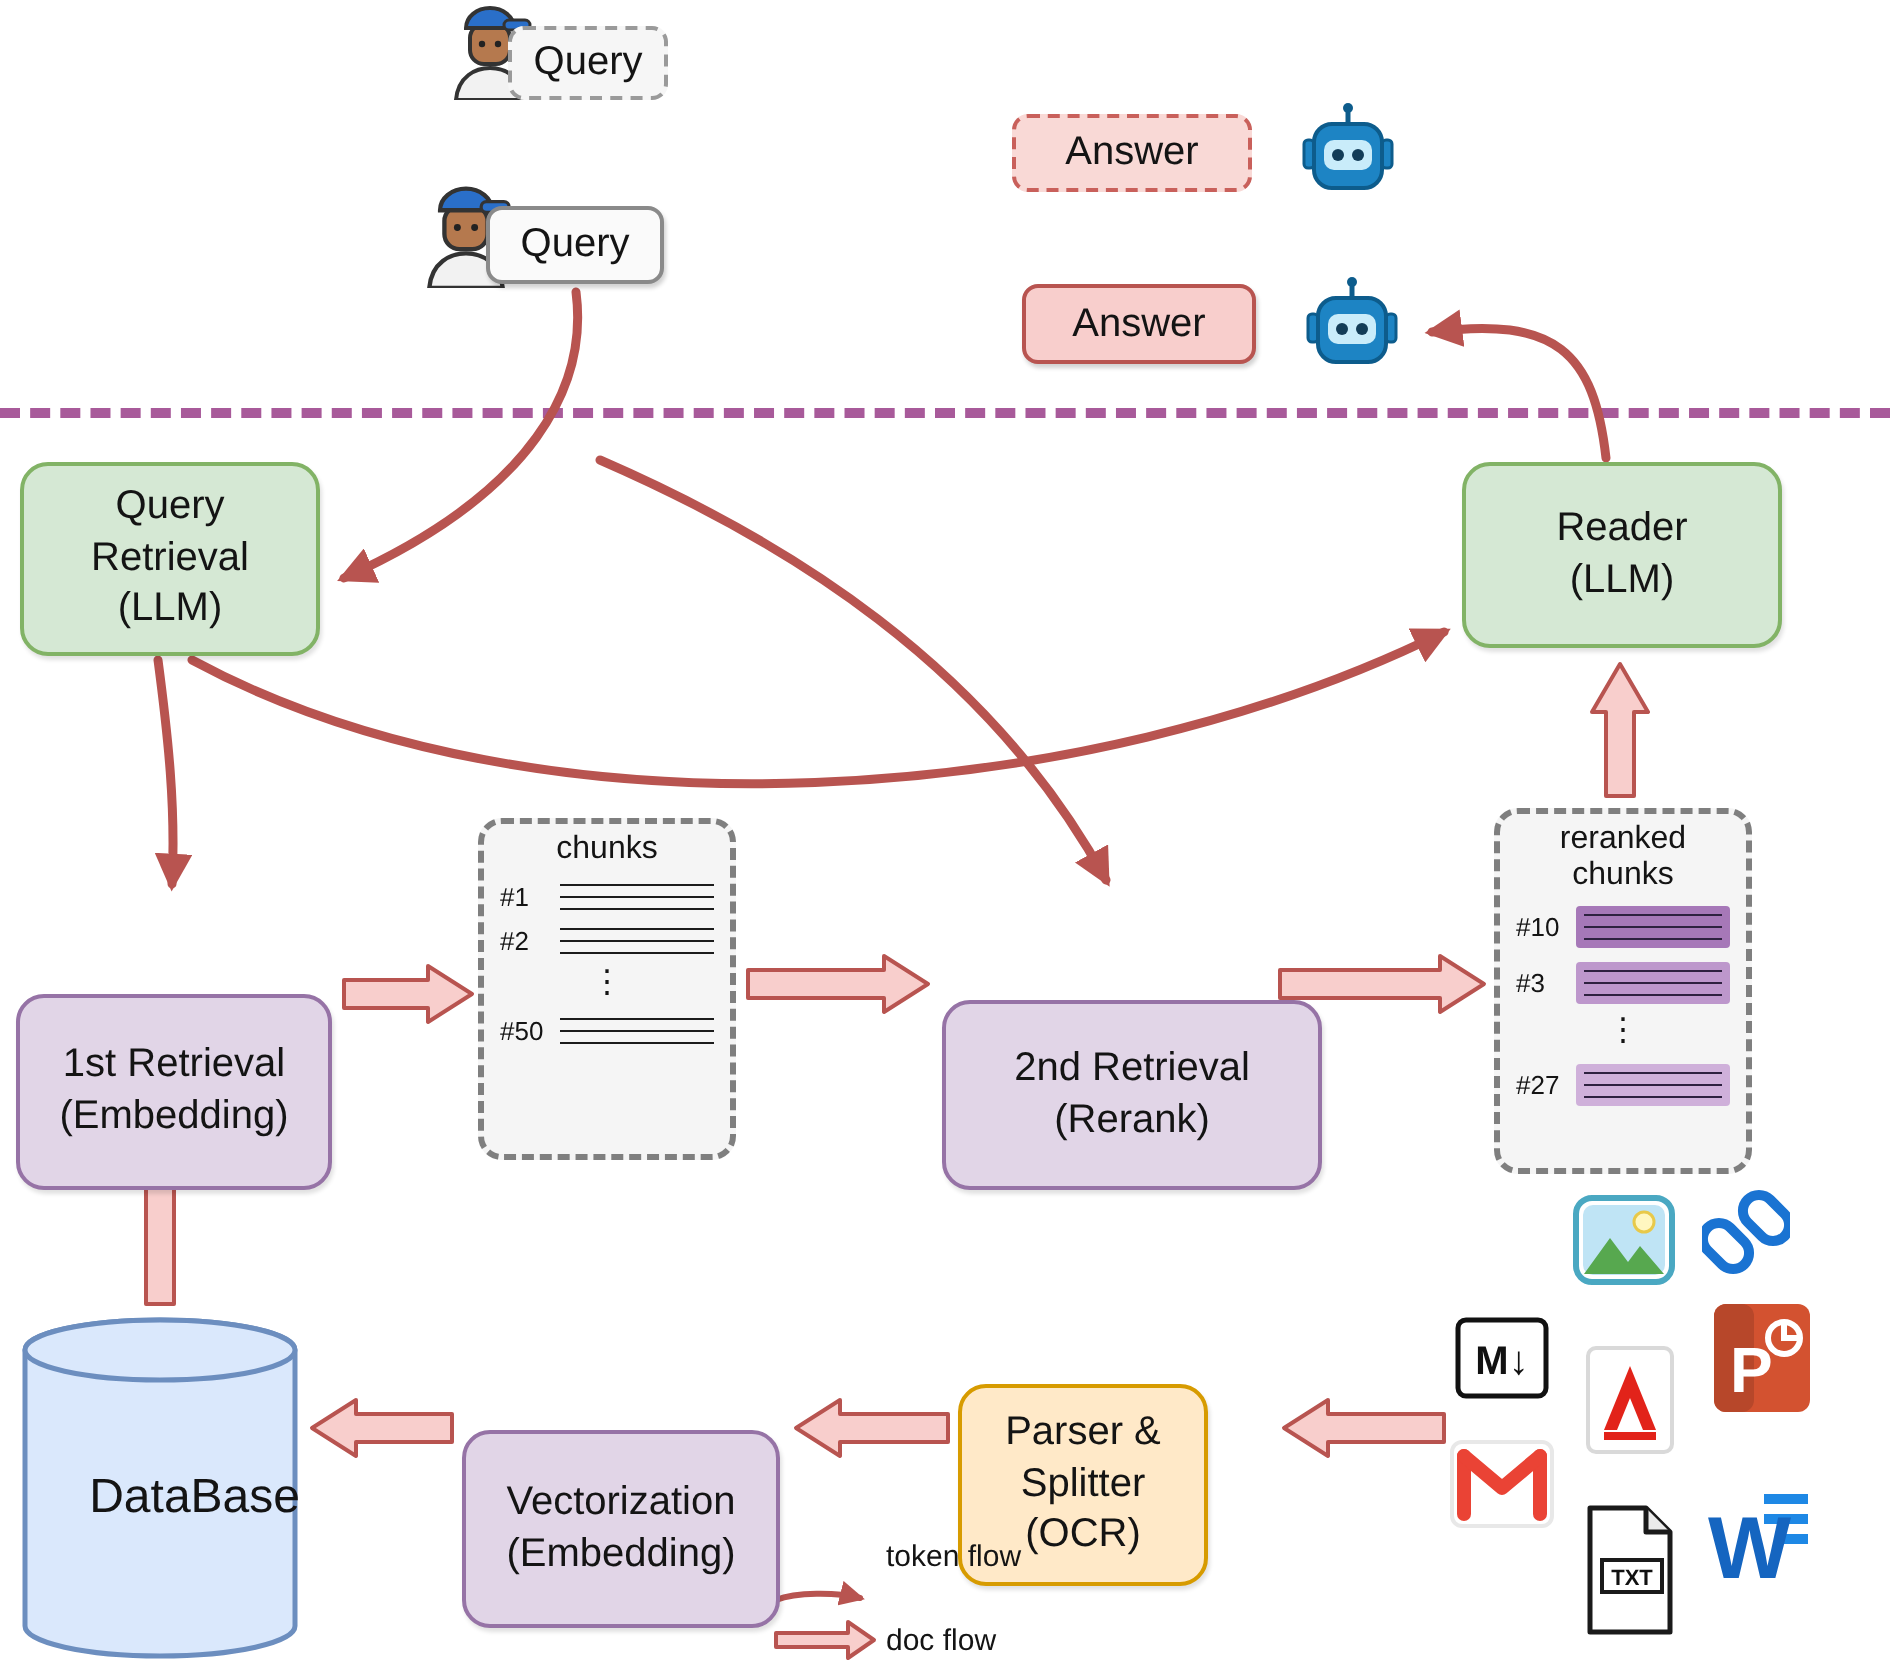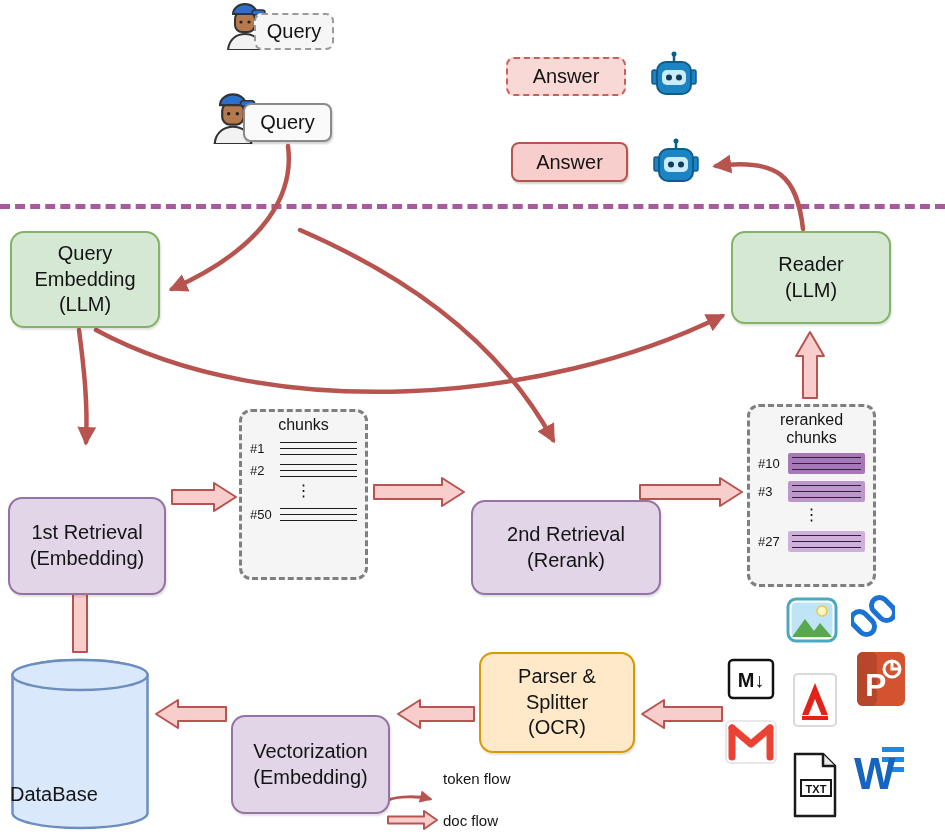"Embedding" span { text: Embedding -> Retrieval }
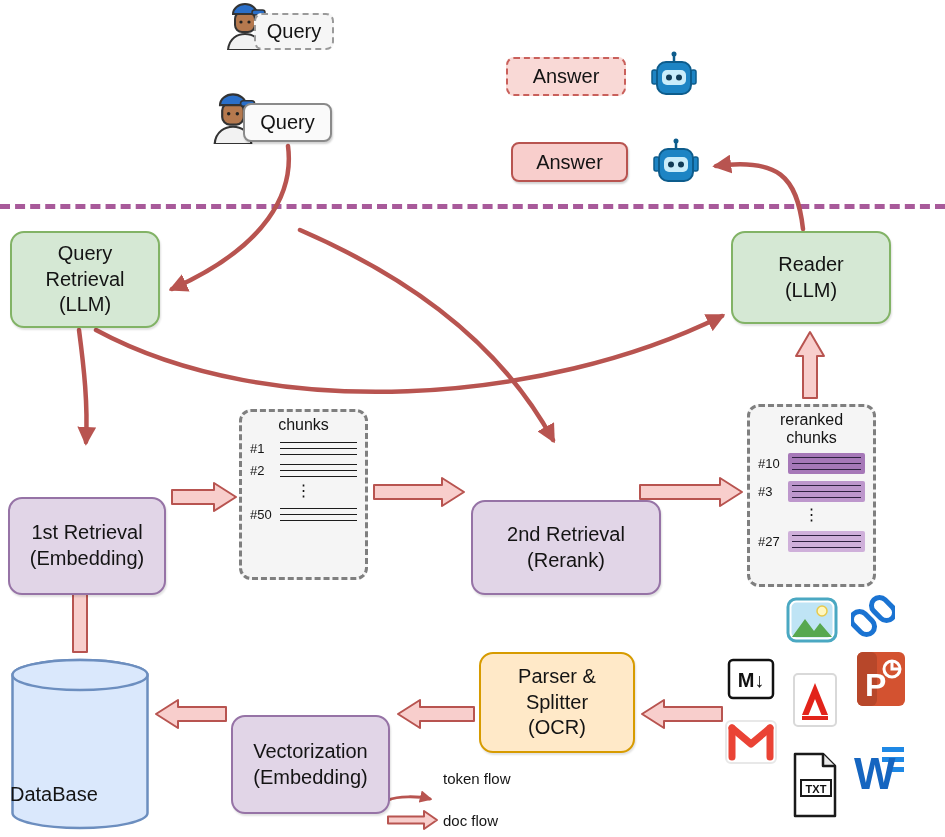"Parser &" div.node { top: 652px -> 692px; width: 156px -> 125px }
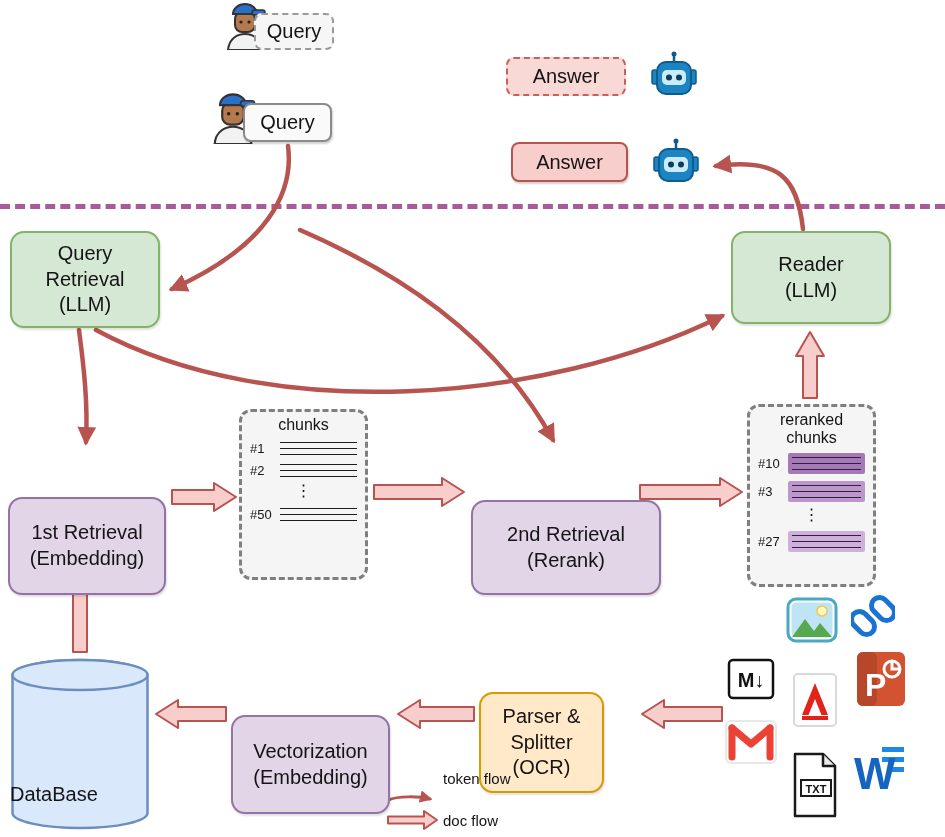"DataBase" .db-label { font-size: 20px -> 24px; margin-top: 48px -> none; text-align: left -> right }
